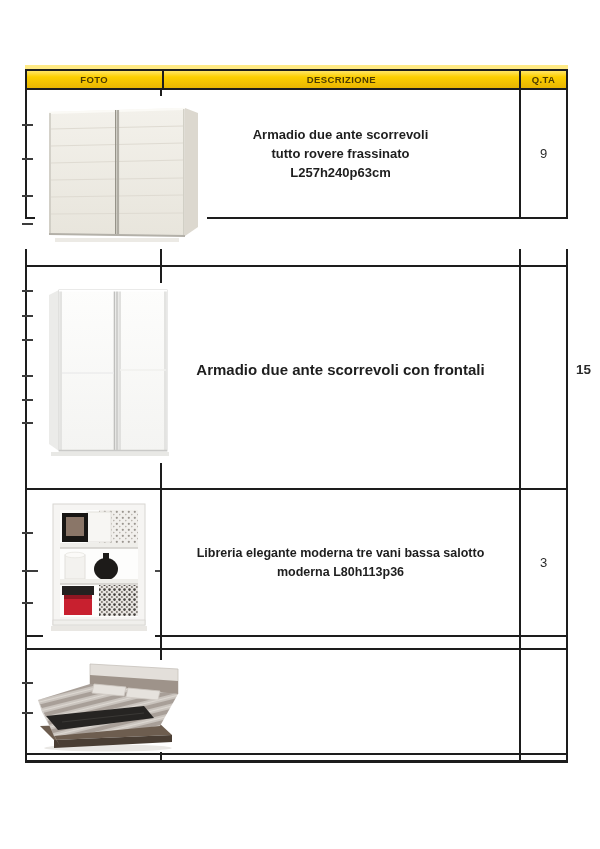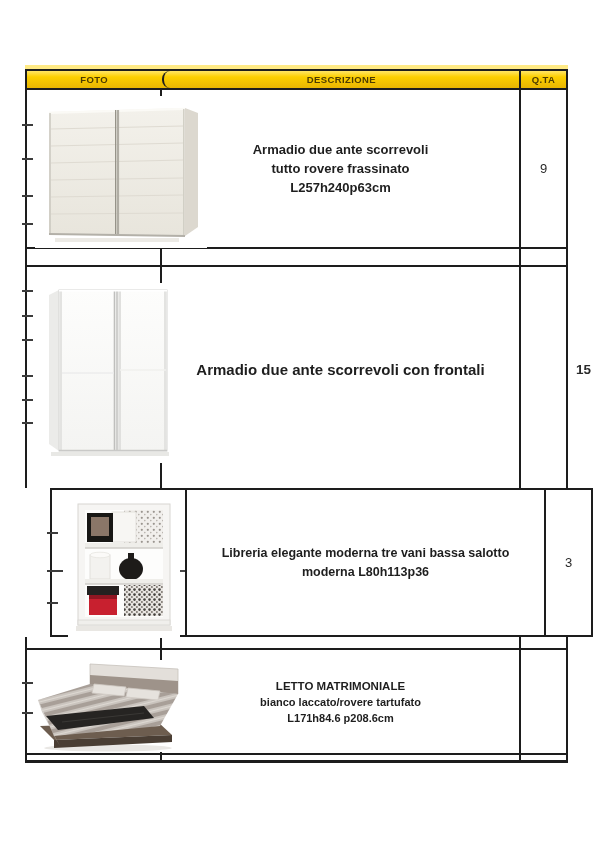"DESCRIZIONE" .hc-desc { border-radius: 8px -> none }
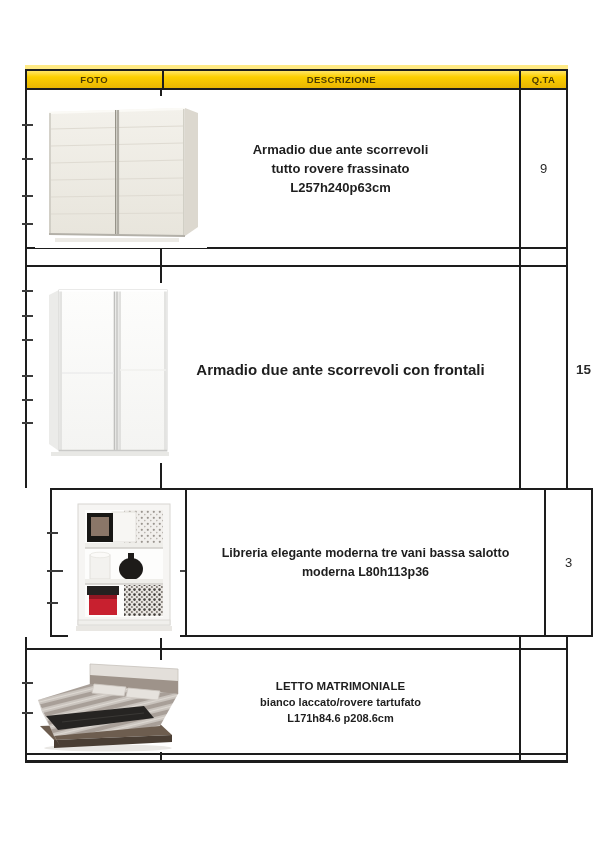"Armadio due ante scorrevoli" .row1 { height: 161px -> 131px }
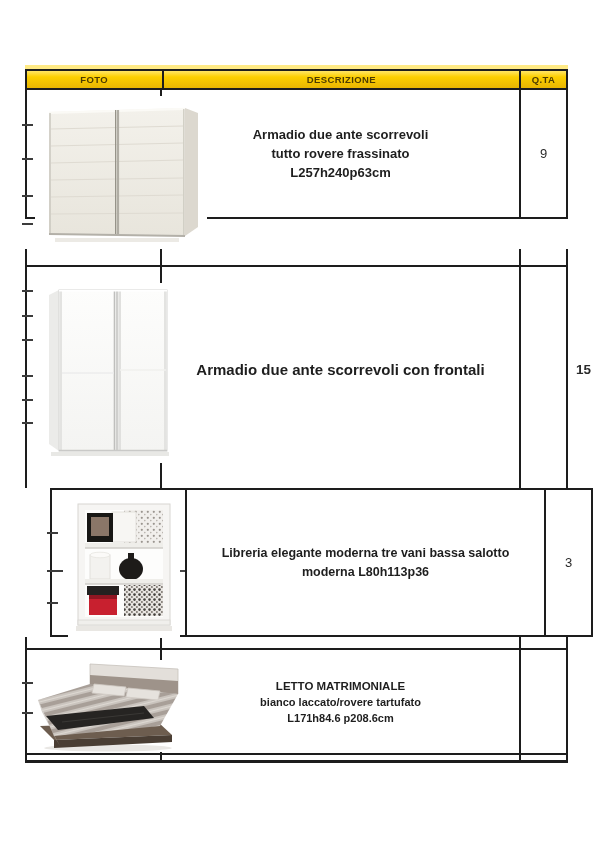"Libreria elegante moderna tre vani" .row3 { margin-left: 25px -> none }
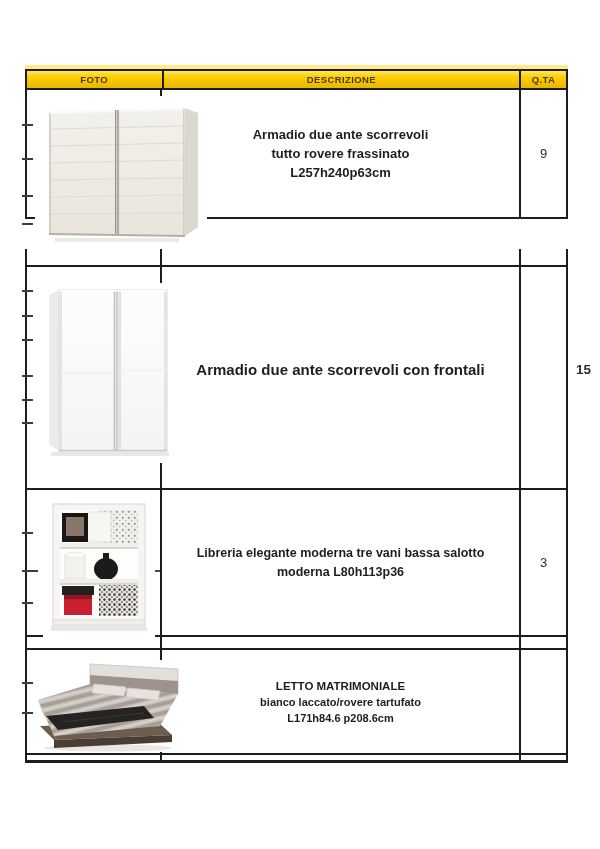"LETTO MATRIMONIALE" div.desc-cell { html: <div> <div>LETTO MATRIMONIALE</div> <div>bianco laccato/rovere tartufato</div> <div>L171h84.6 p208.6cm</div> </div> -> none }
